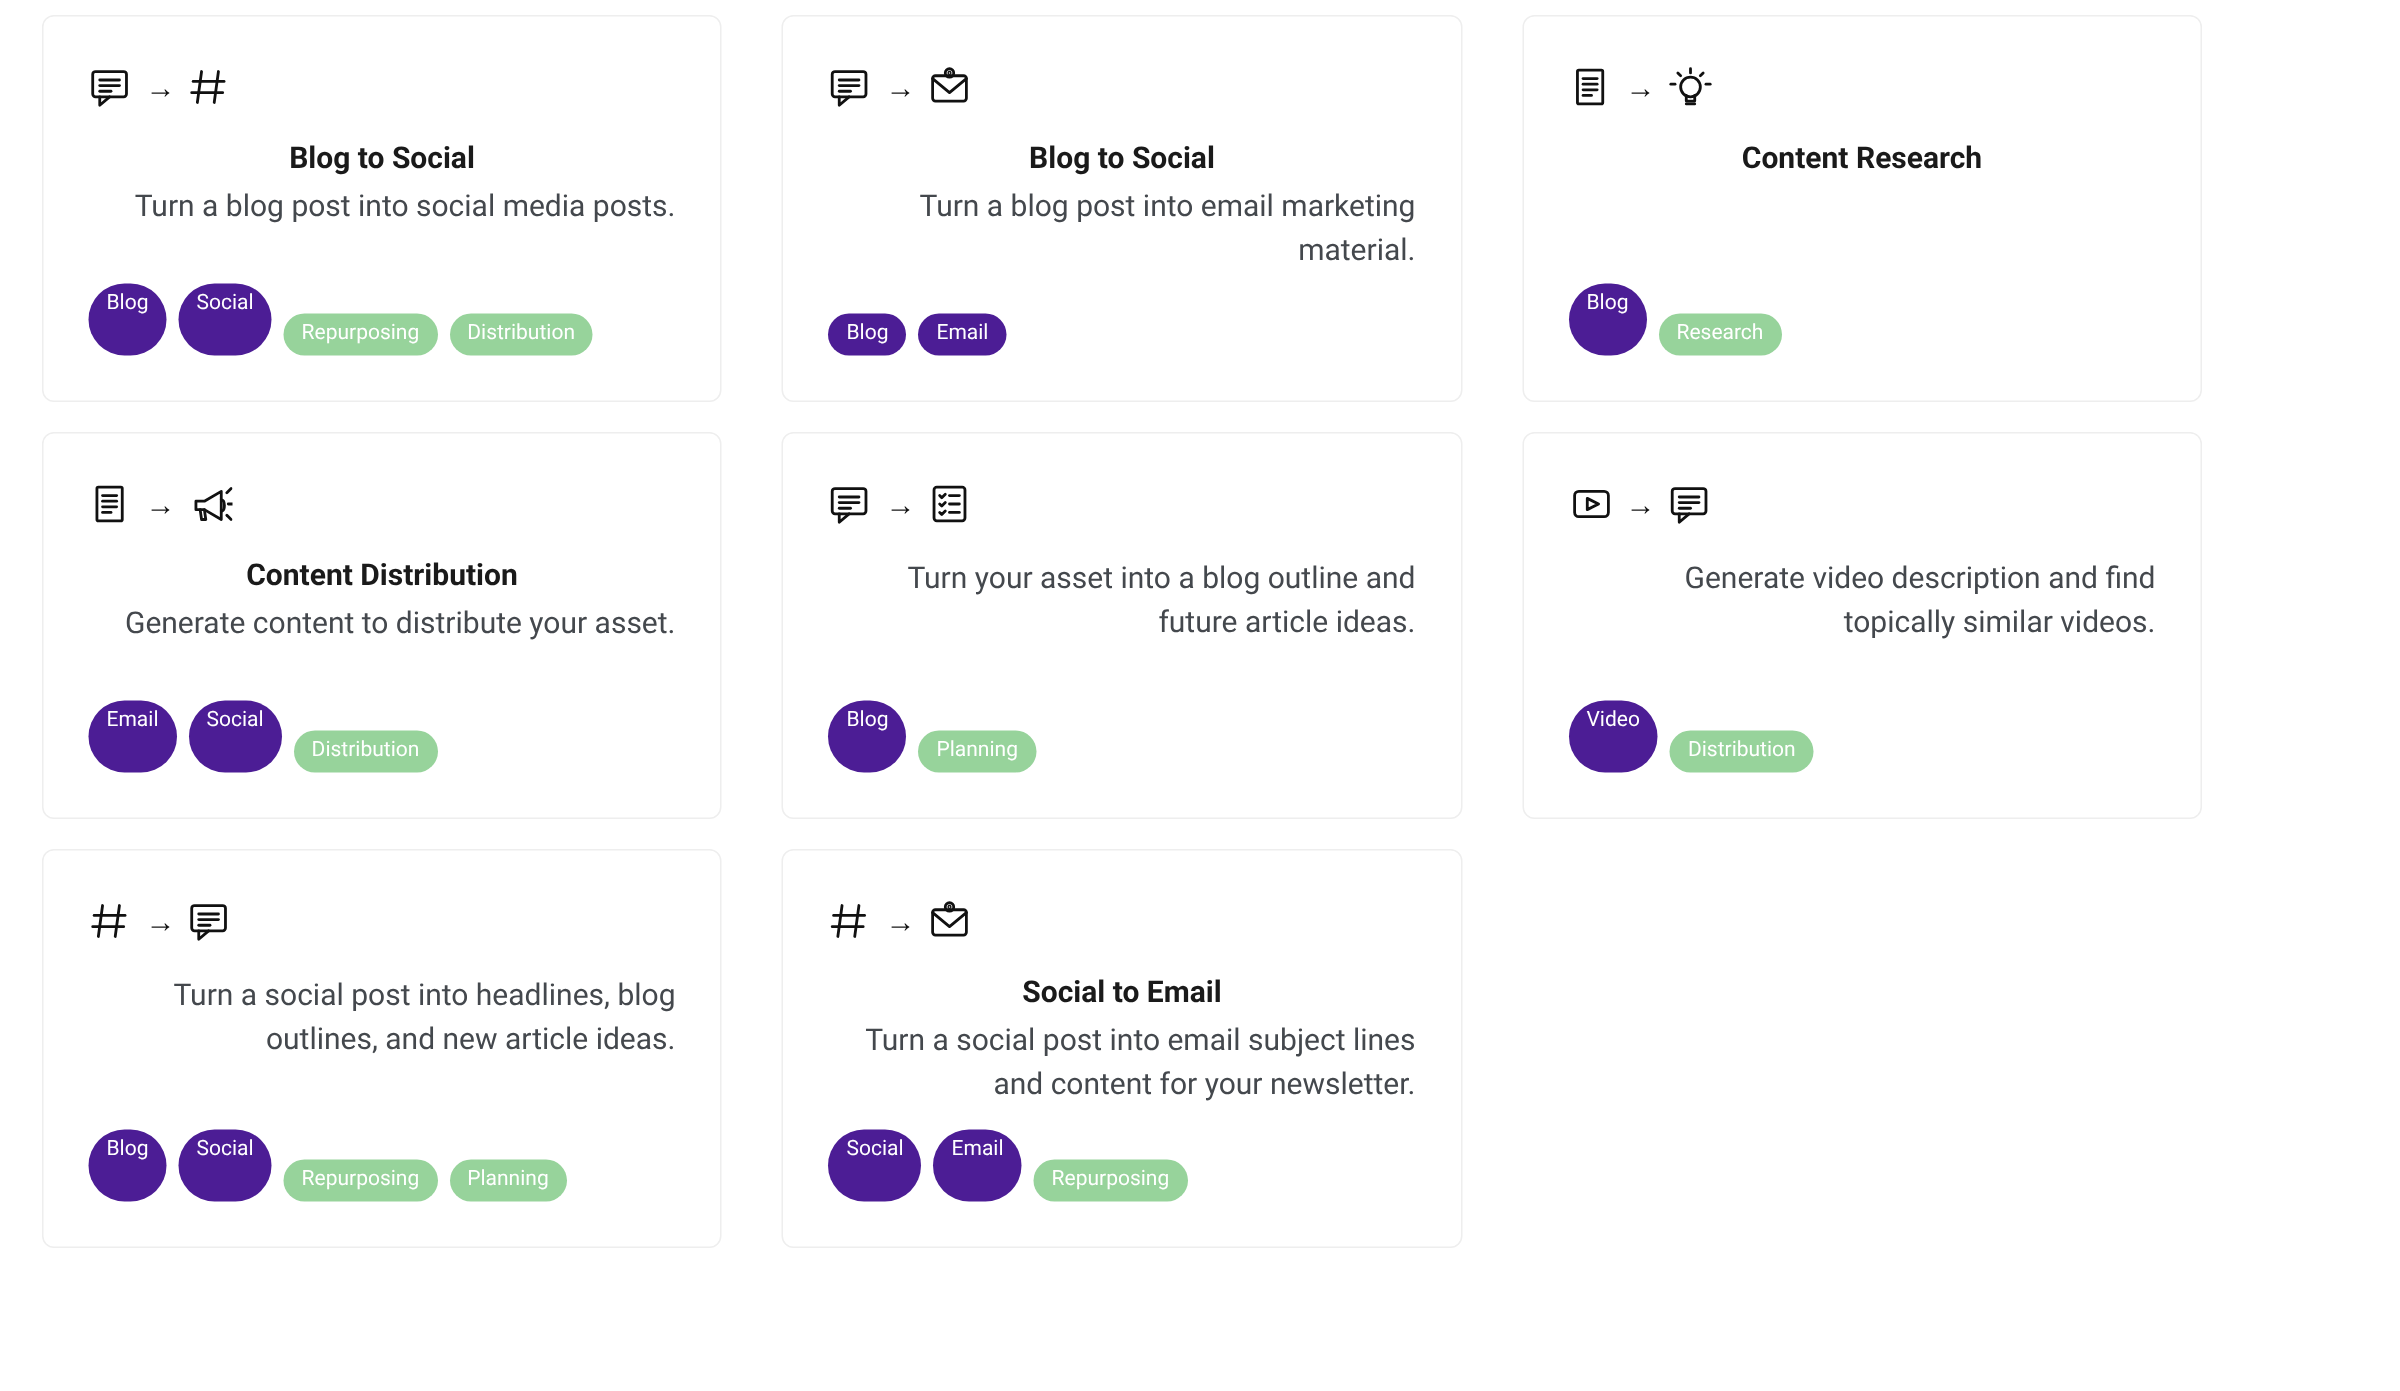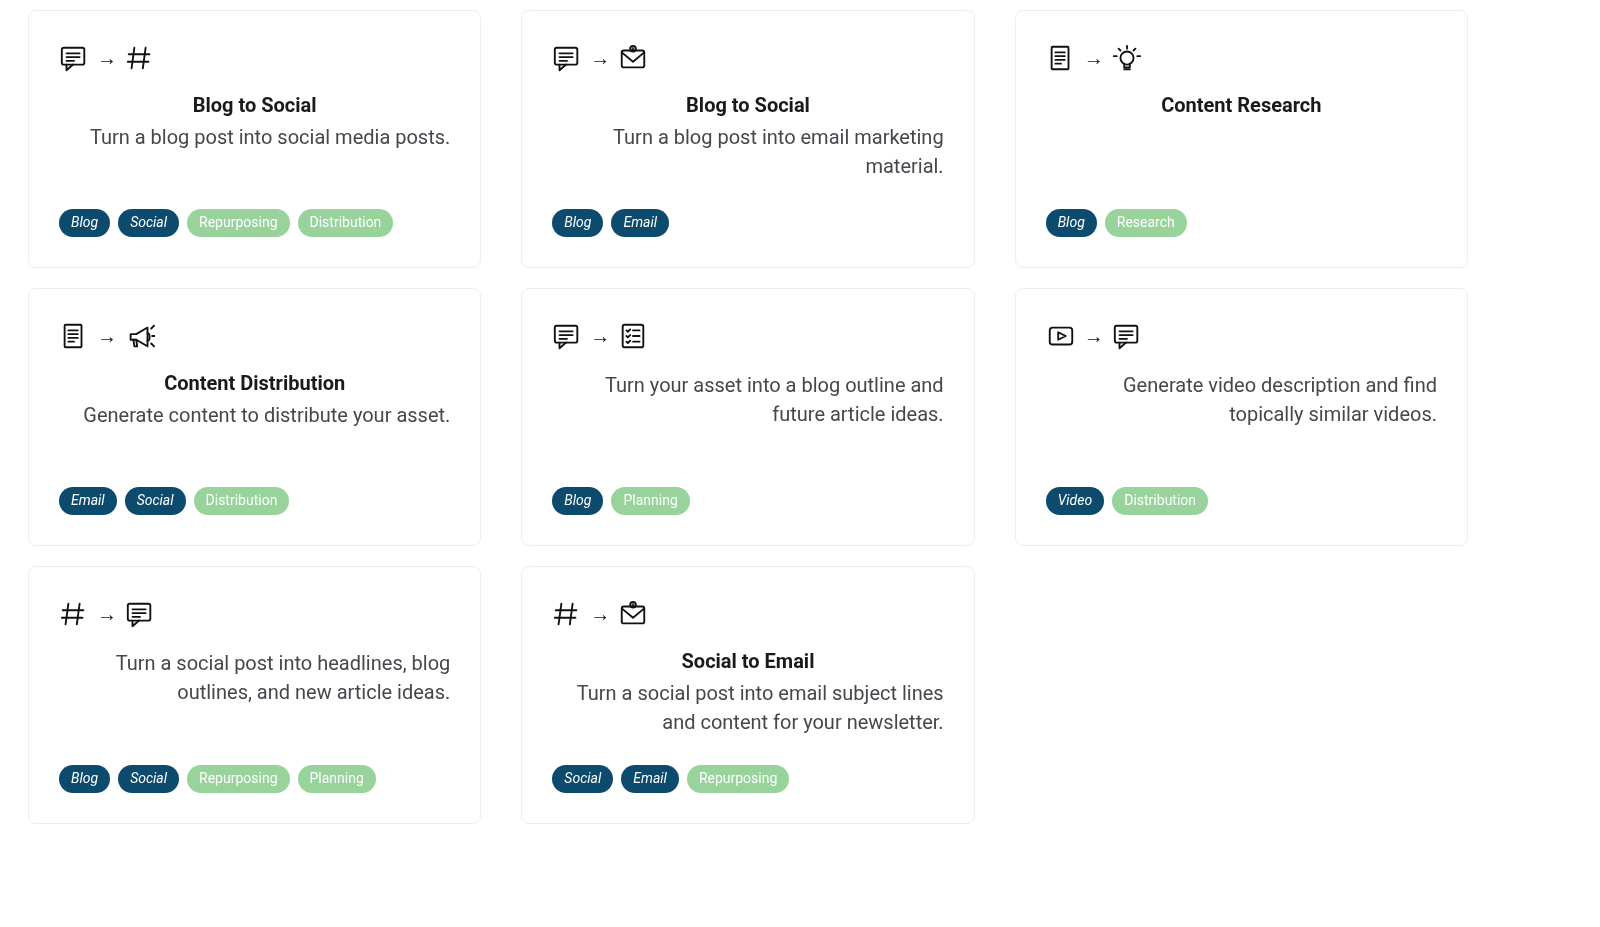"Blog" .tag.pink { background: #0c4a6e -> #4c1d95; font-style: italic -> none }
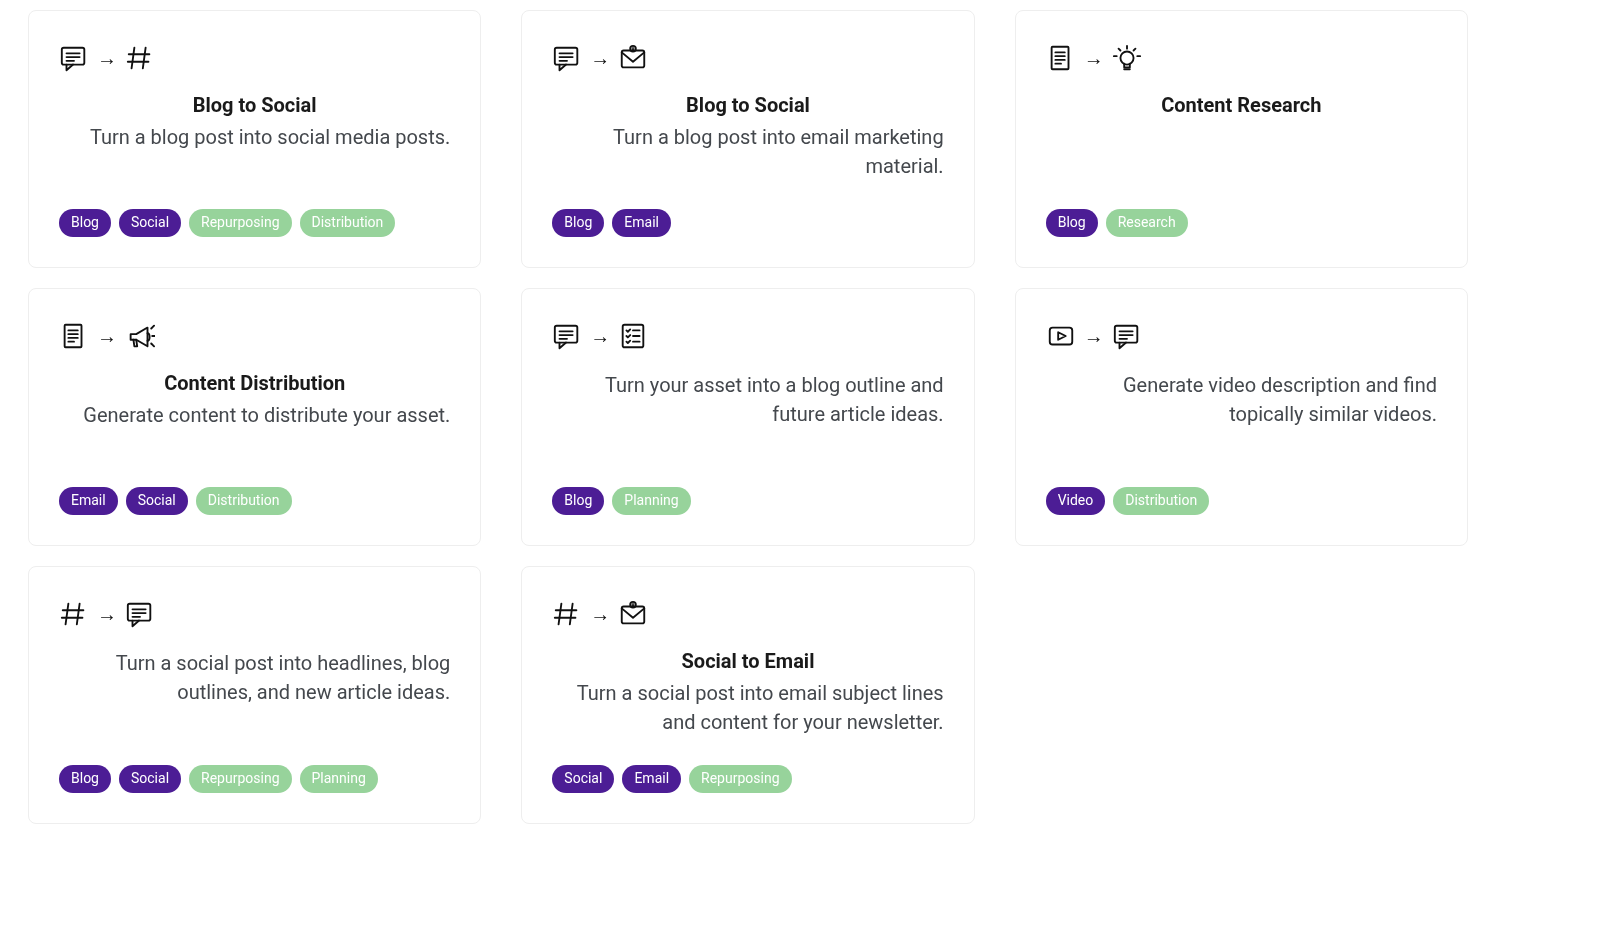"Repurposing" .tag.green { margin-top: none -> 20px }
